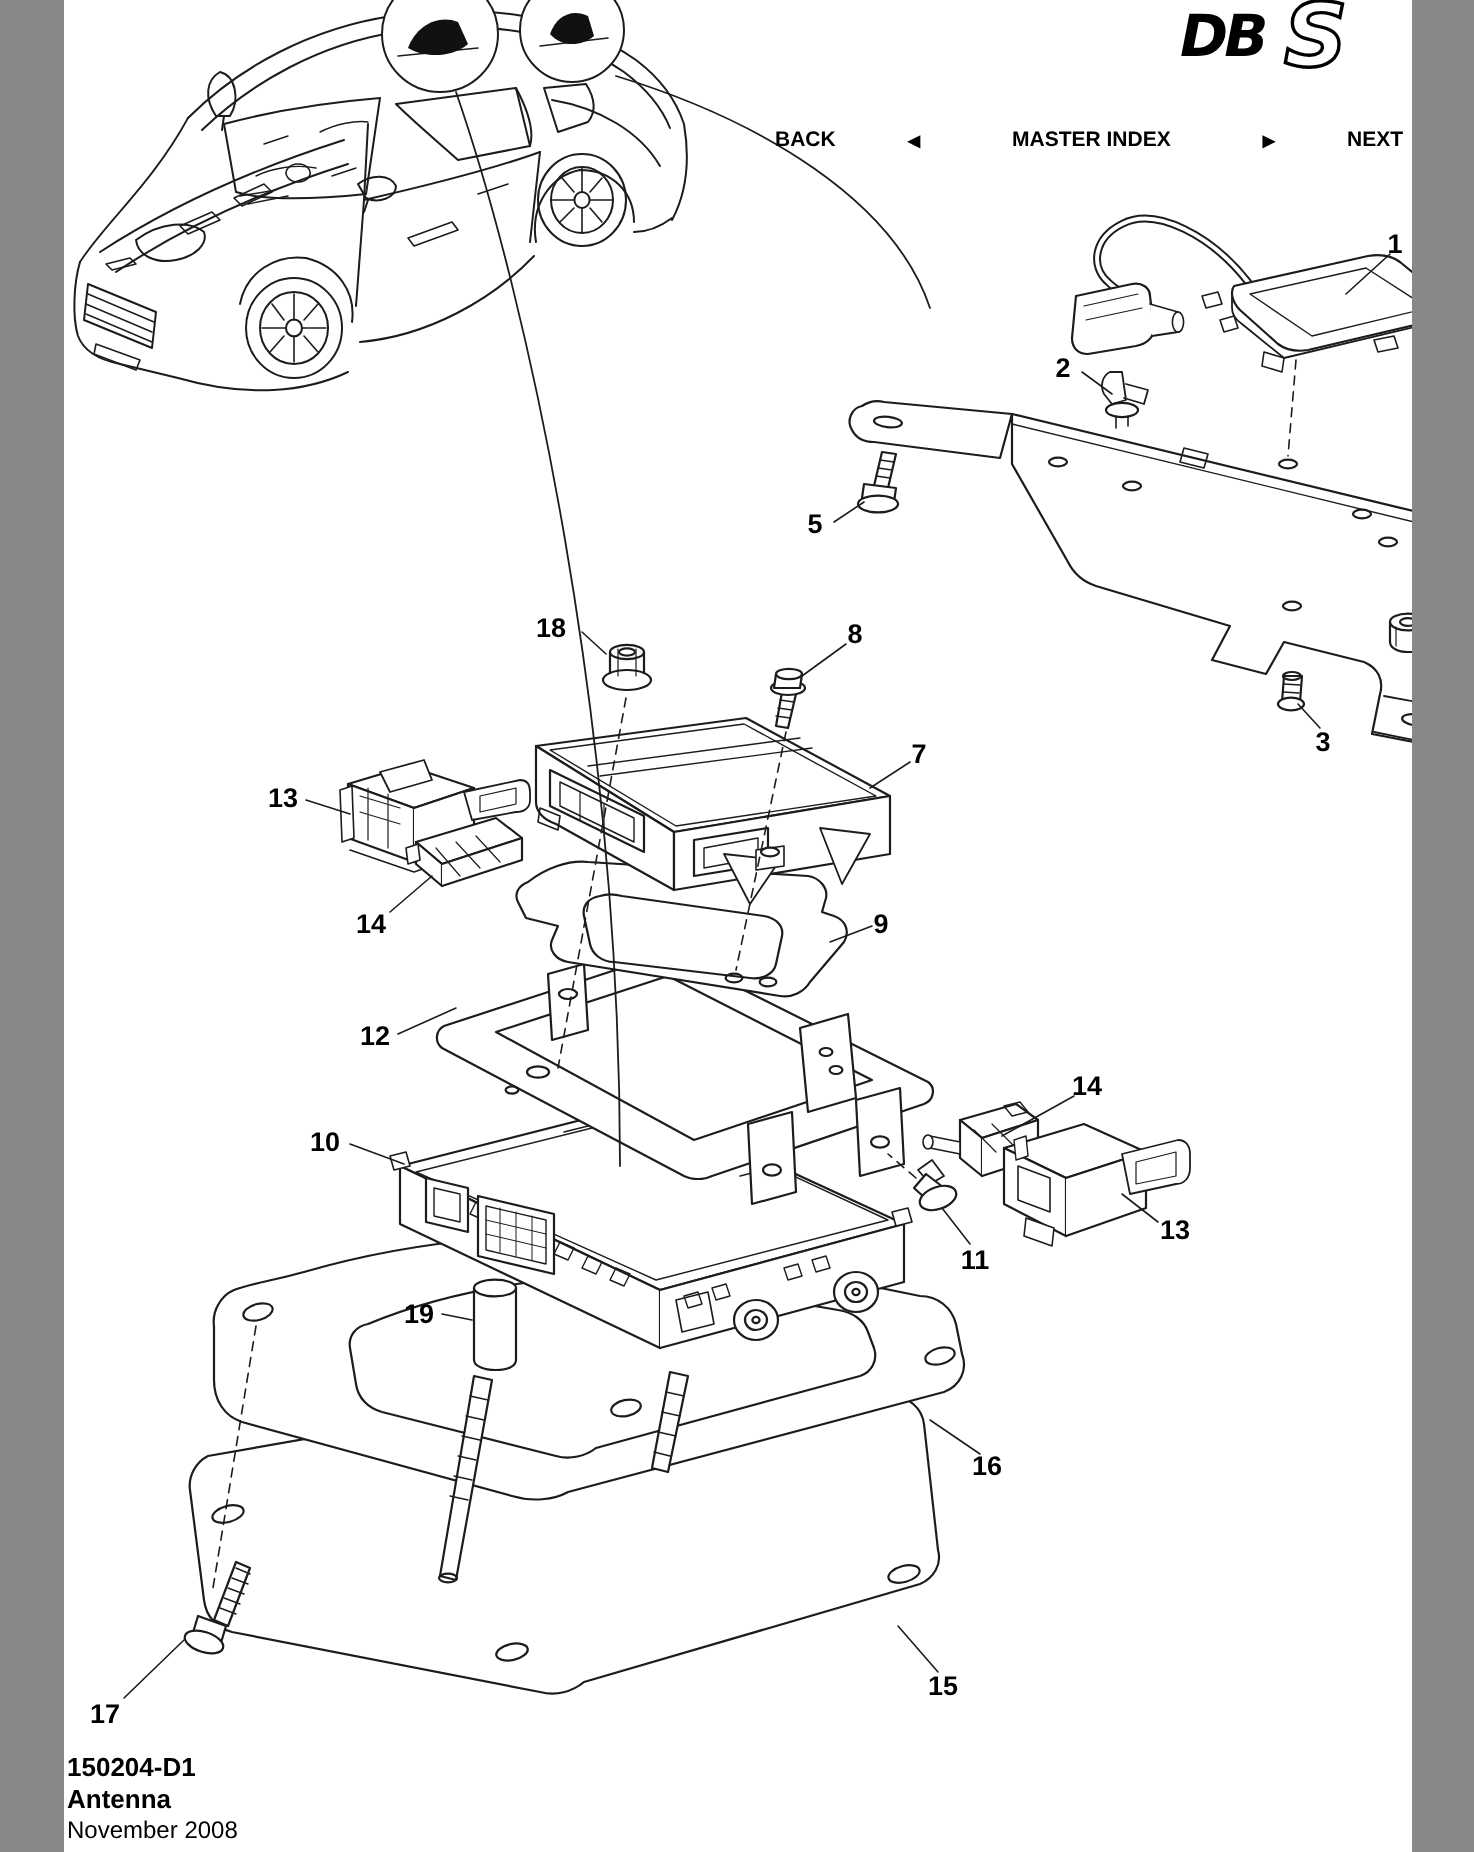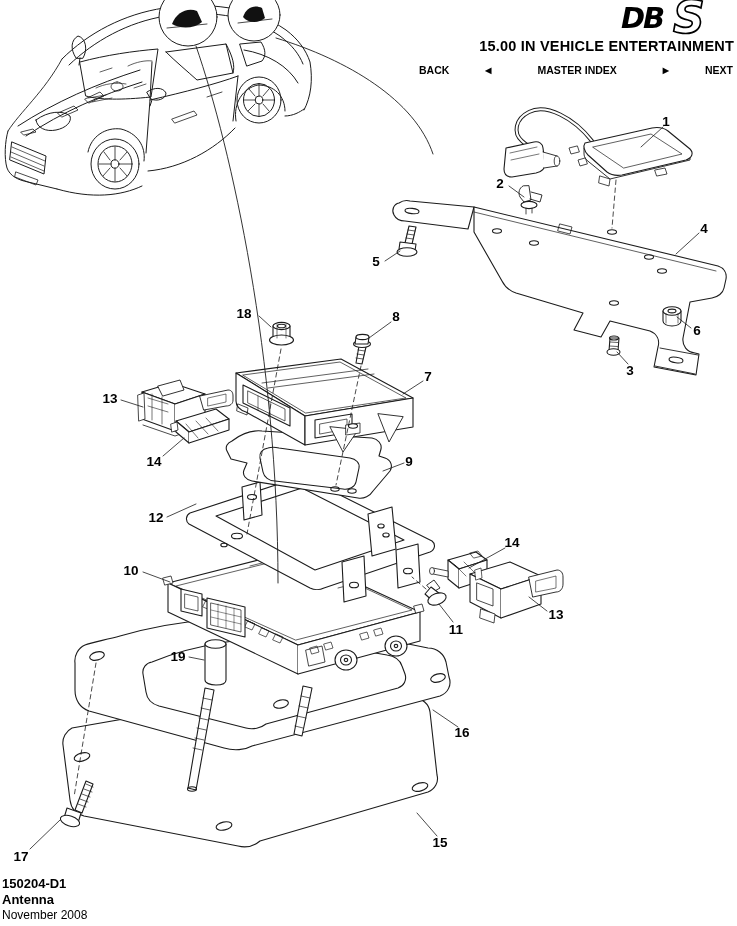"DB" .page { width: 737px -> 674px }
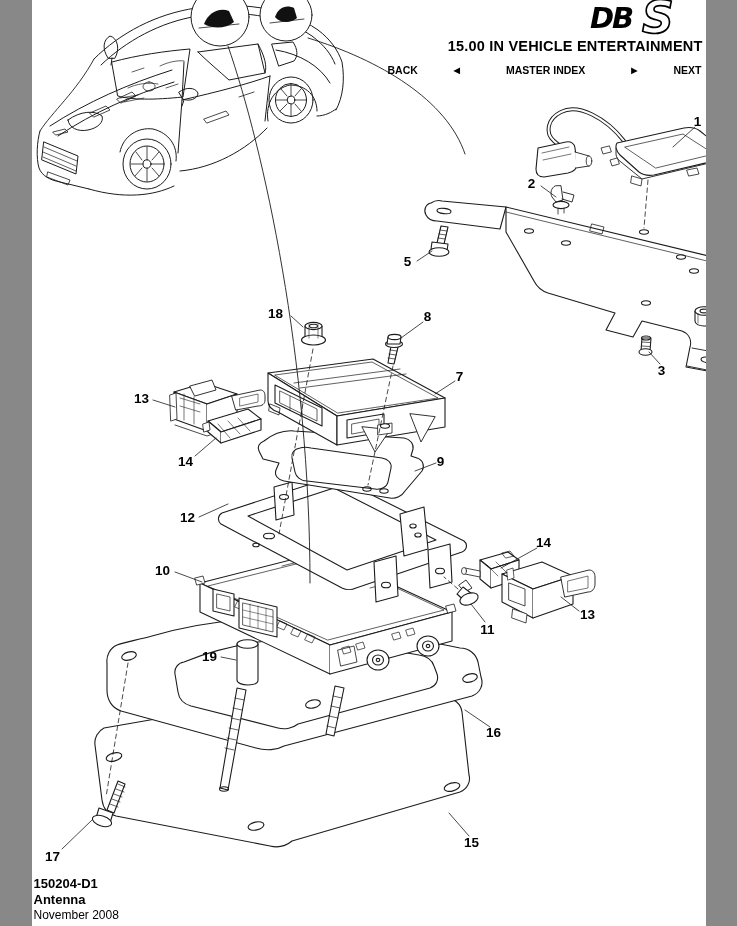"15.00 IN VEHICLE ENTERTAINMENT" div.section-title { html: <div>15.00 IN VEHICLE ENTERTAINMENT</div> -> none }
